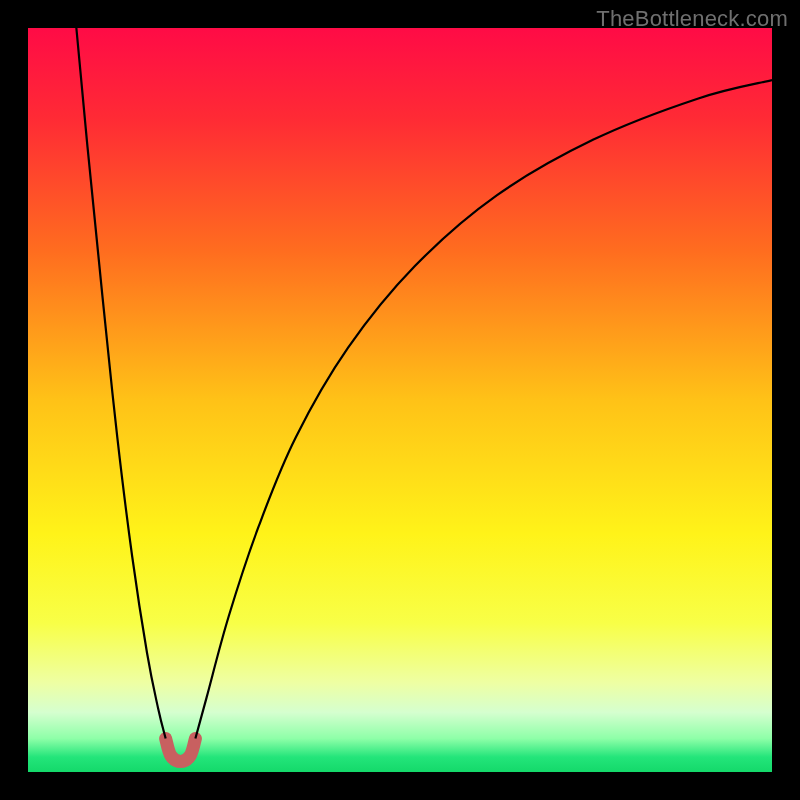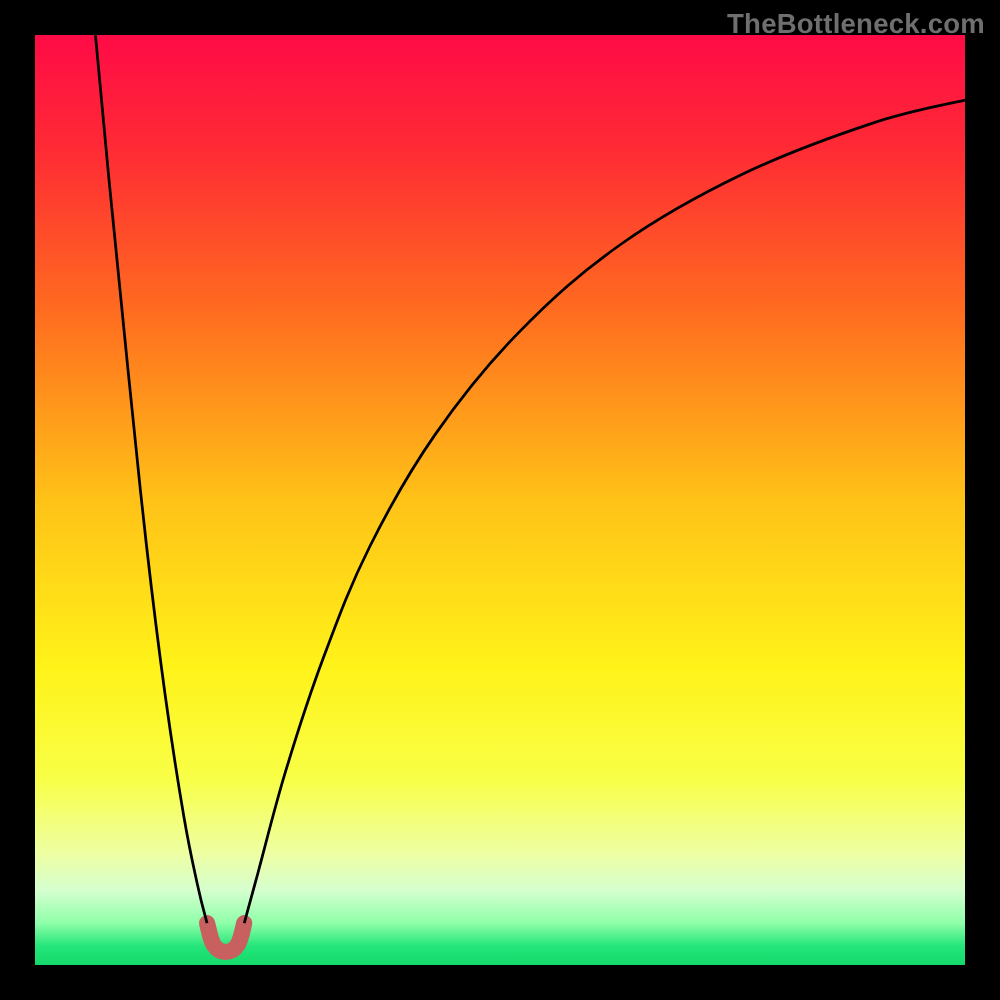"TheBottleneck.com" .watermark { font-weight: 700 -> 400 }
